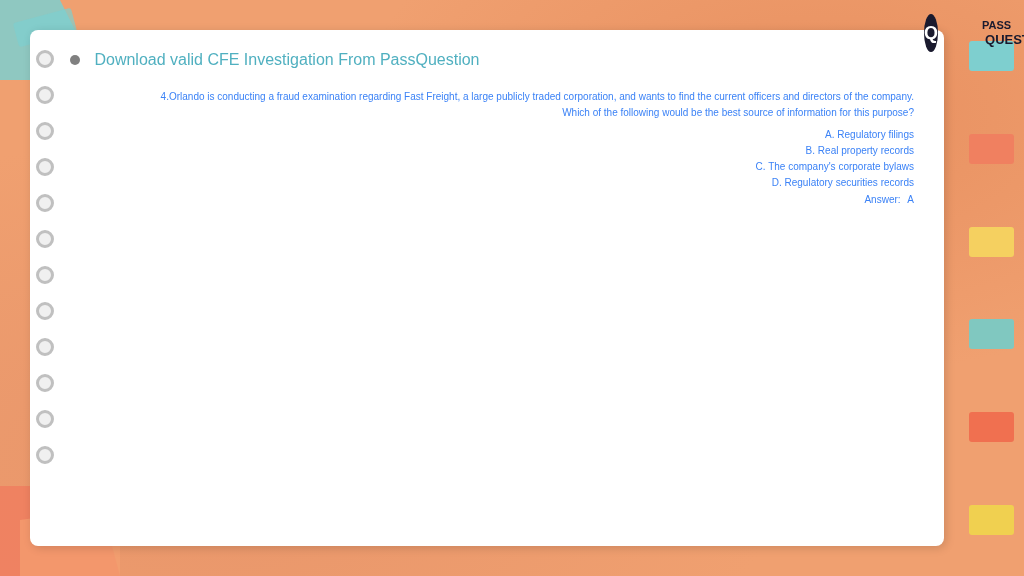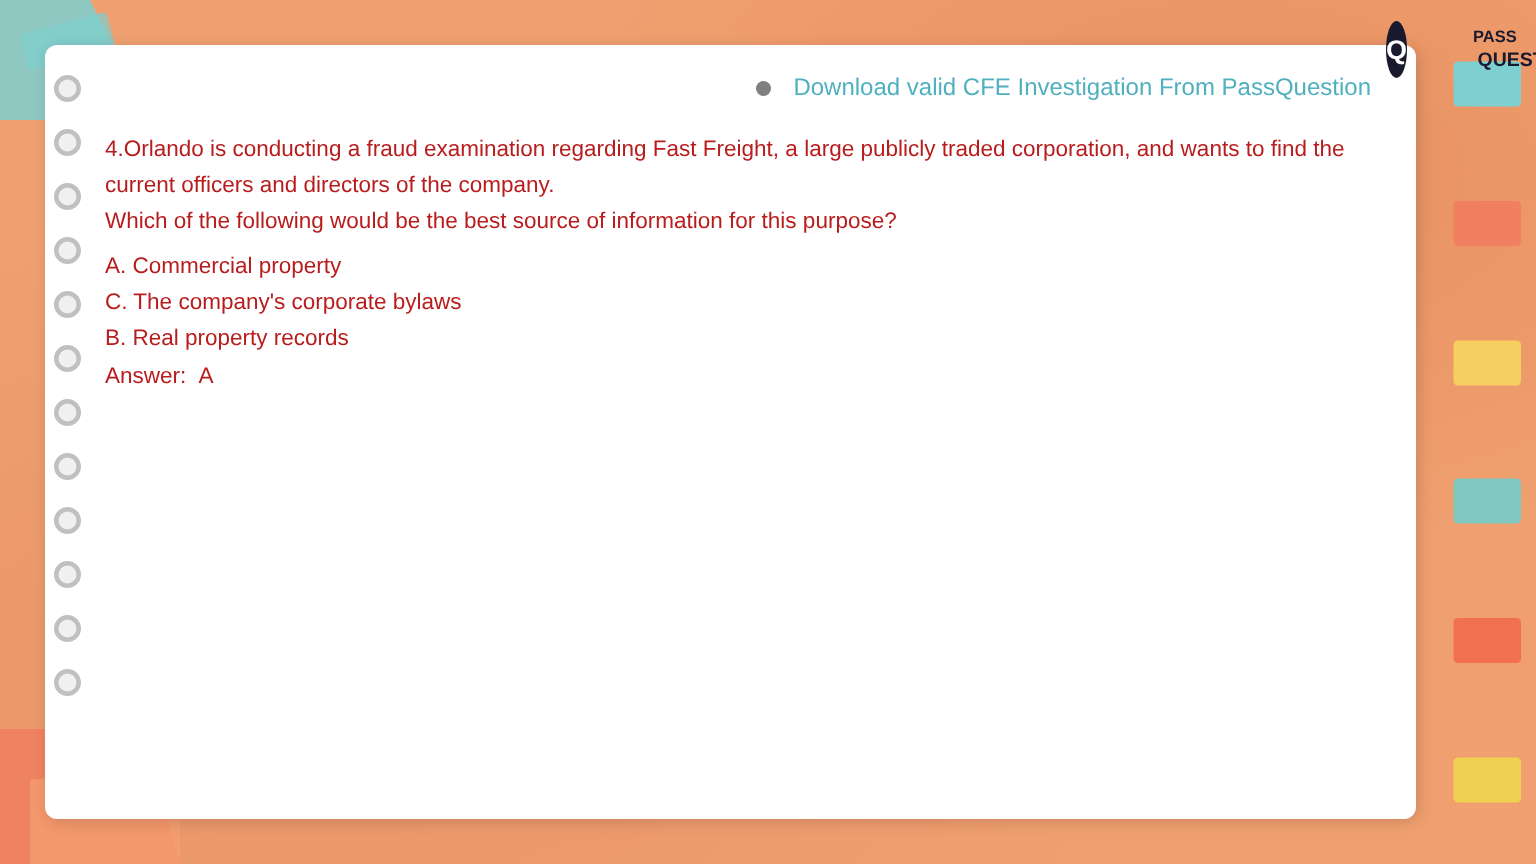"Download valid CFE Investigation From" .header-banner { text-align: right -> left }
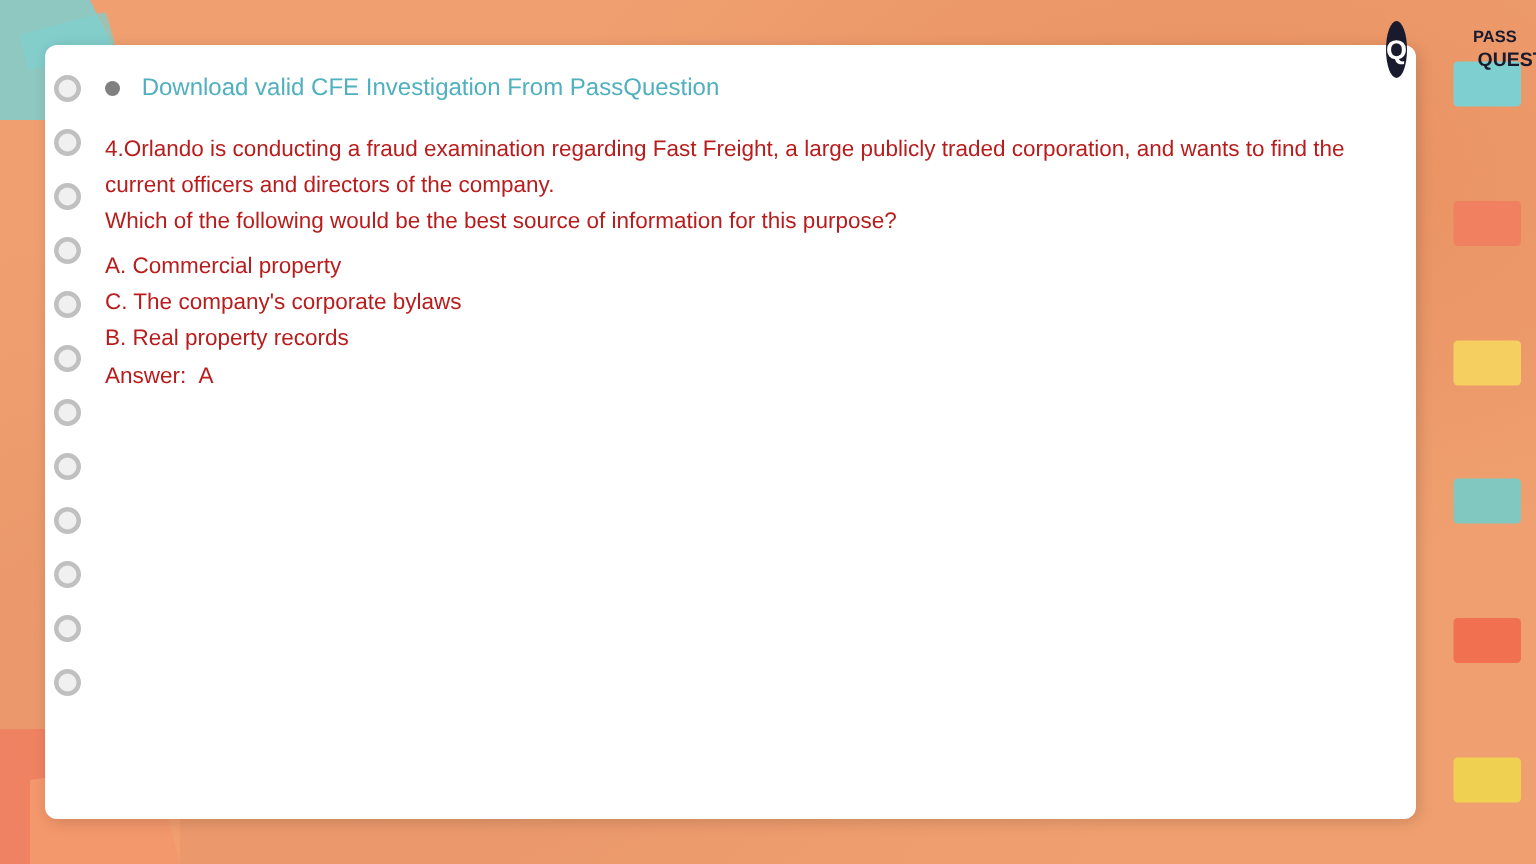"4.Orlando is conducting a fraud" .question-text { color: #b91c1c -> #3b82f6; font-size: 15px -> 10px; text-align: none -> right }
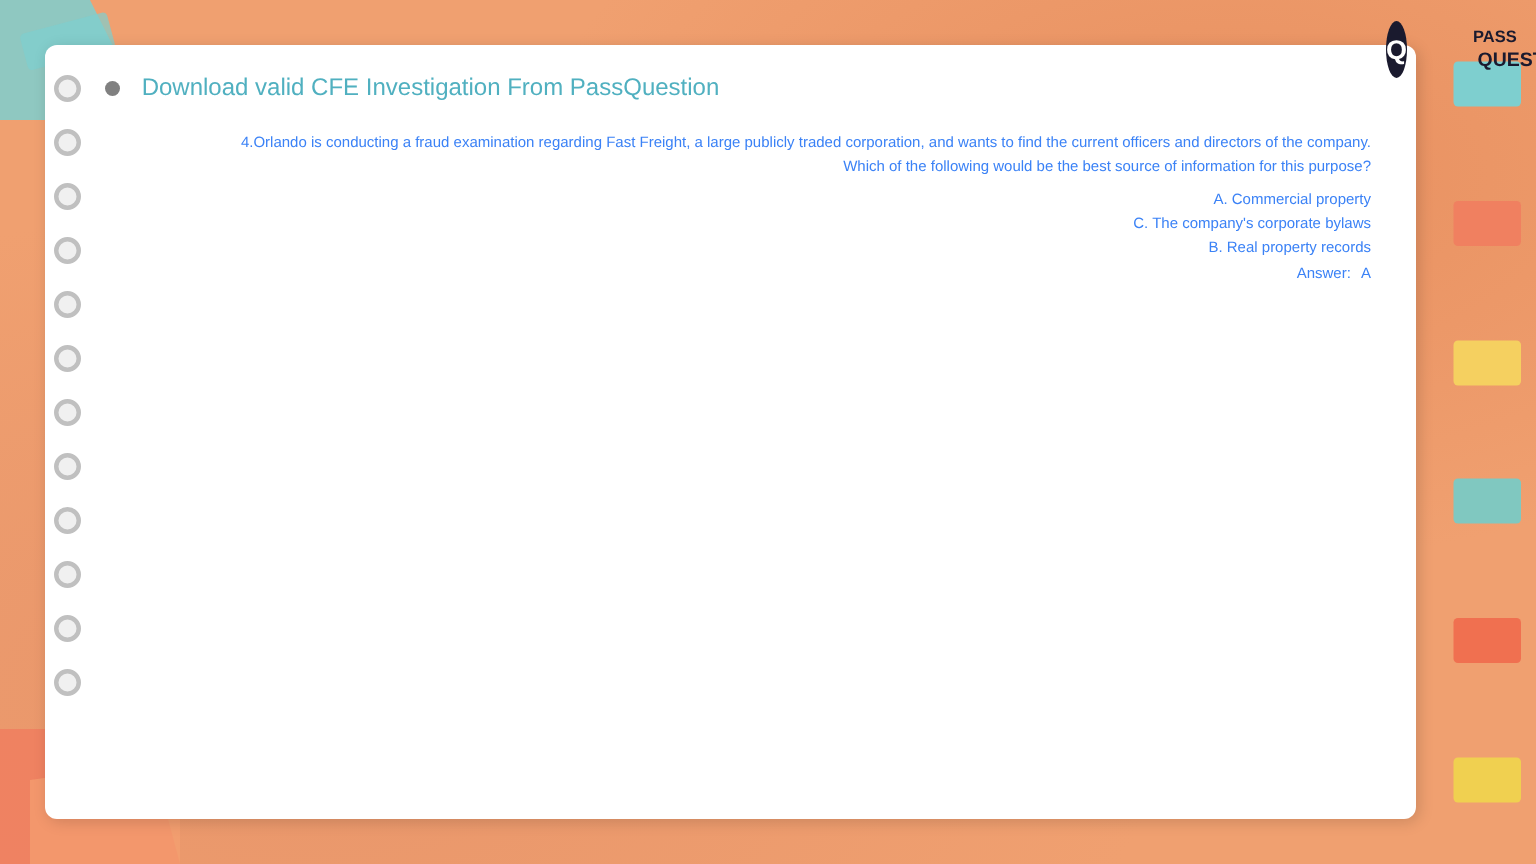"Commercial property" span { text: Commercial property -> Regulatory filings }
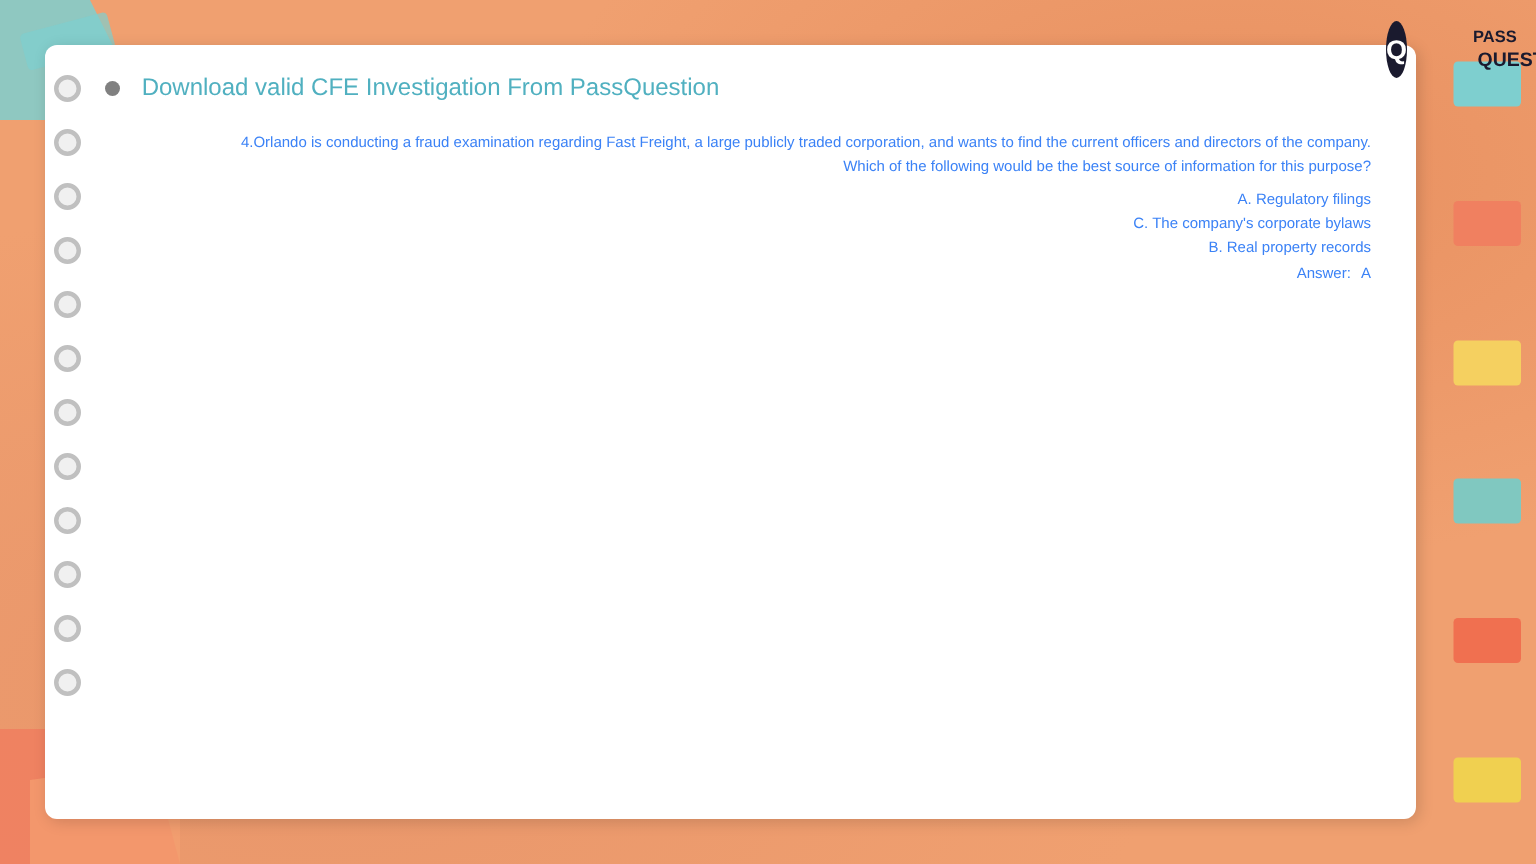"C. The company's corporate bylaws" p { order: before "B. Real property records" -> after "B. Real property records" }
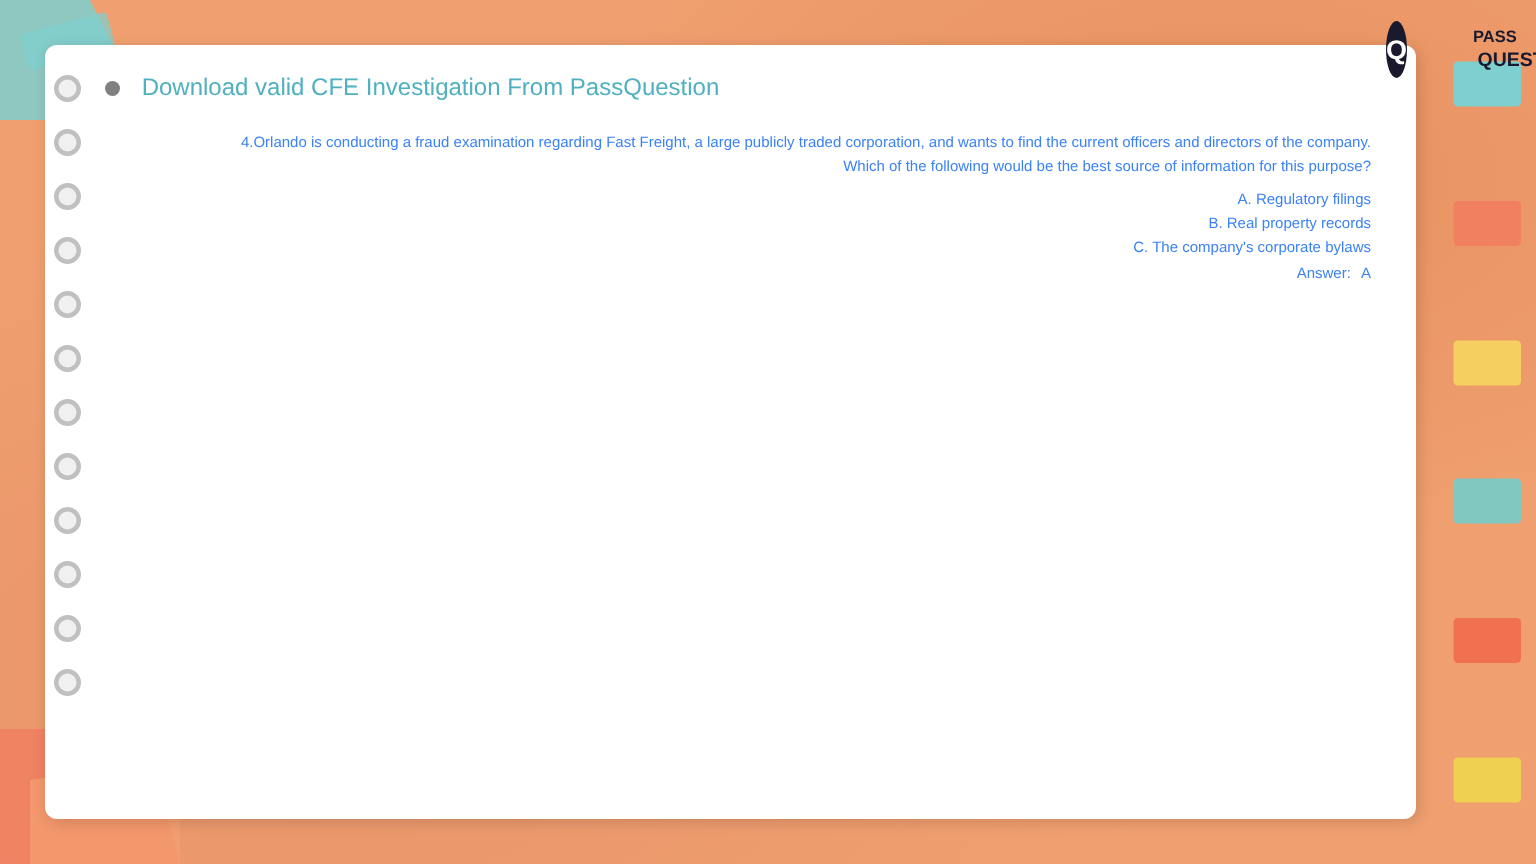"D. Regulatory securities records" p { html: none -> <p>D. <span>Regulatory securities records</span></p> }
